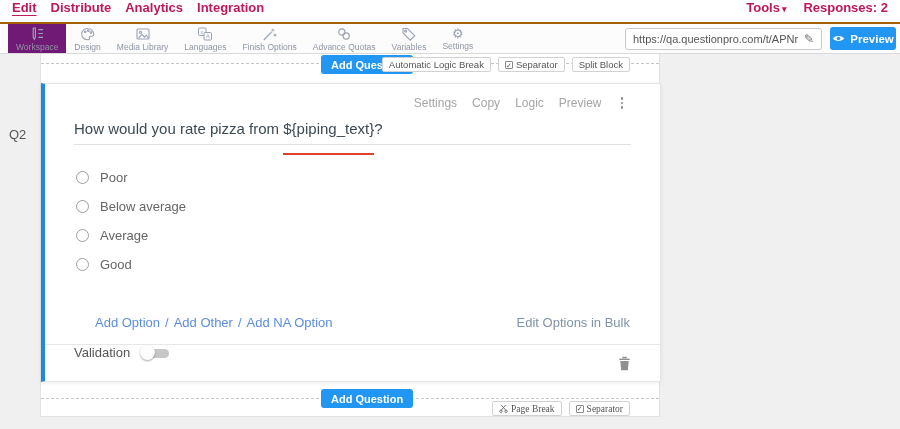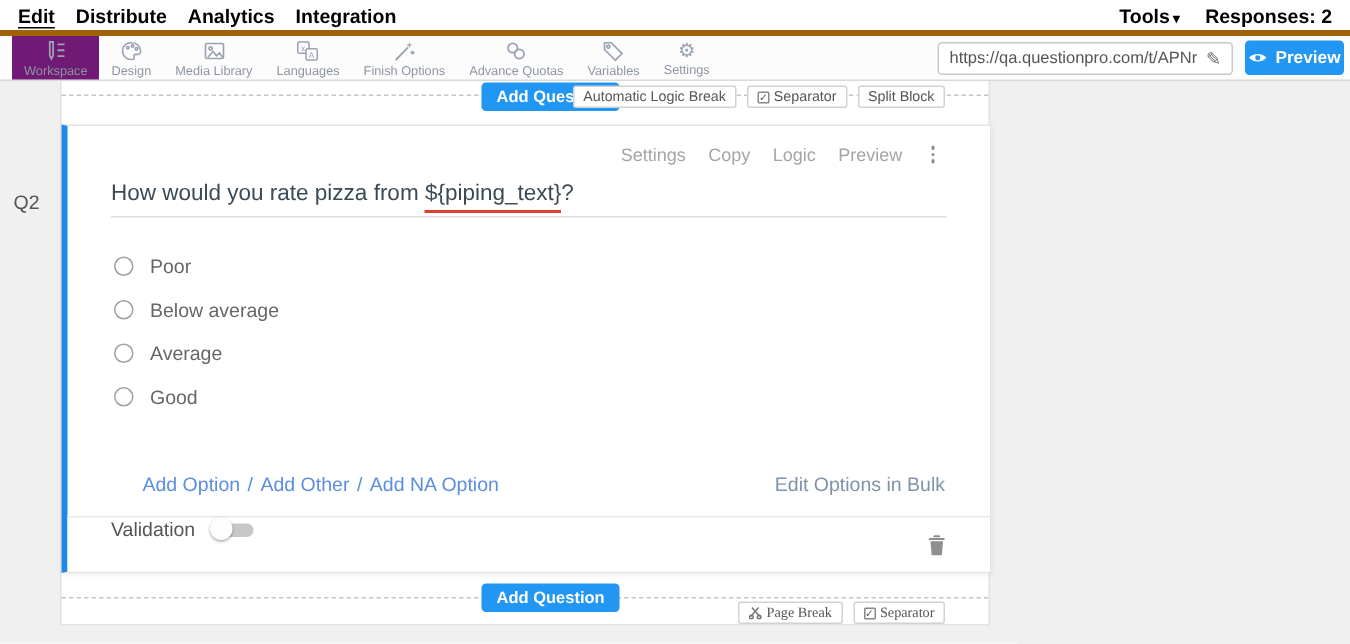"Edit" .navbar { align-items: center -> flex-start; border-bottom: 4px solid #a16207 -> 2px solid #a16207; color: #000000 -> #be185d }
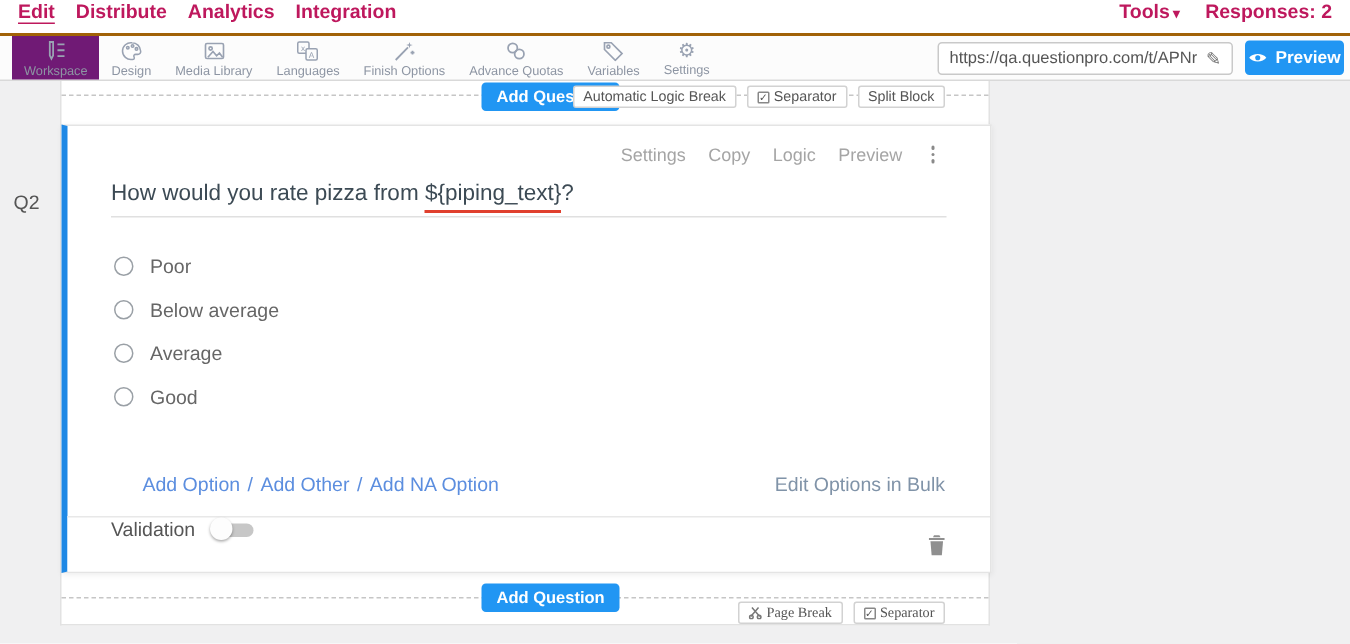"${piping_text}" .piping-token { padding-bottom: 3px -> 16px }
